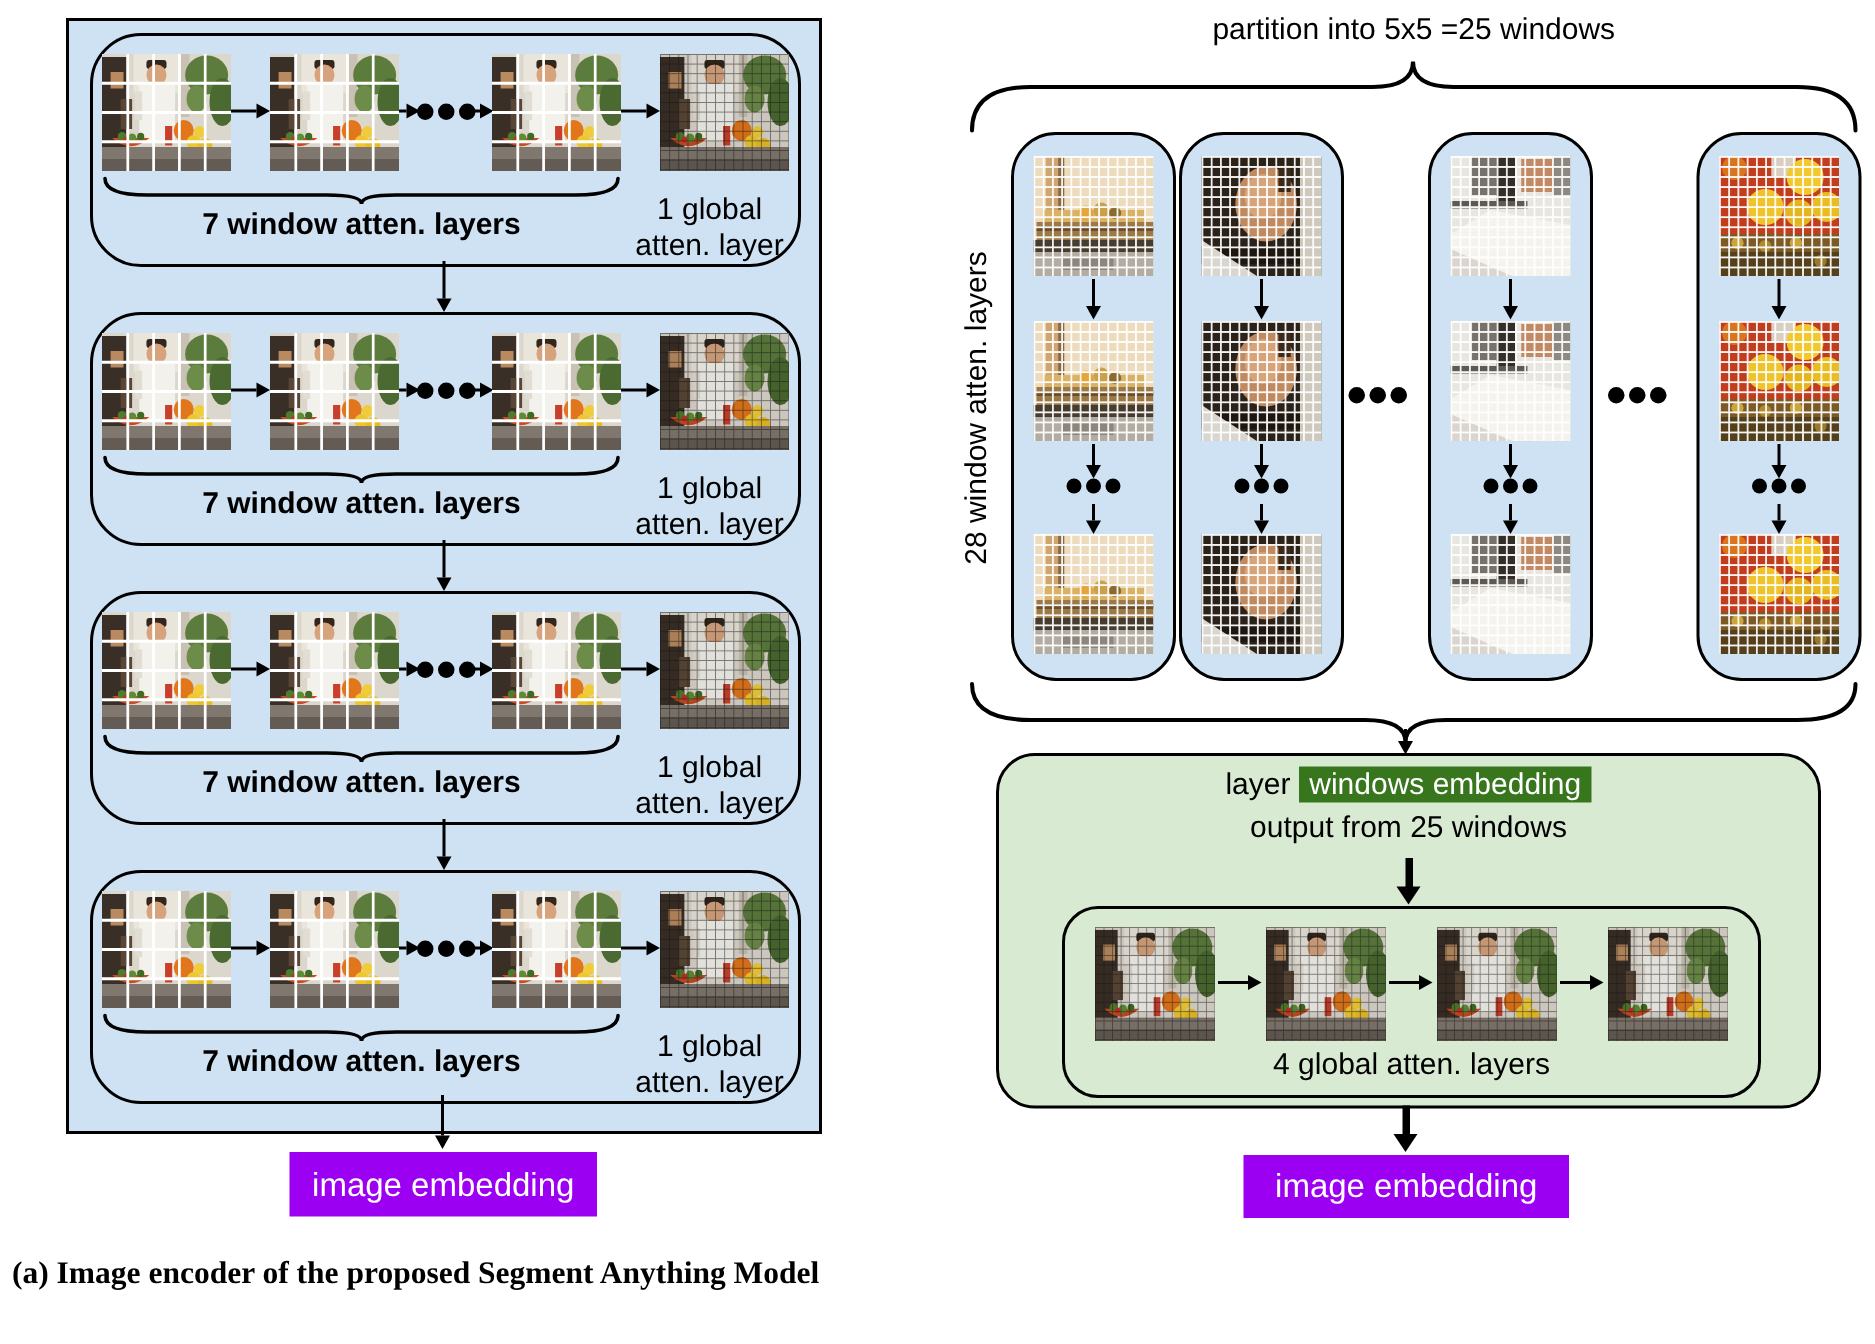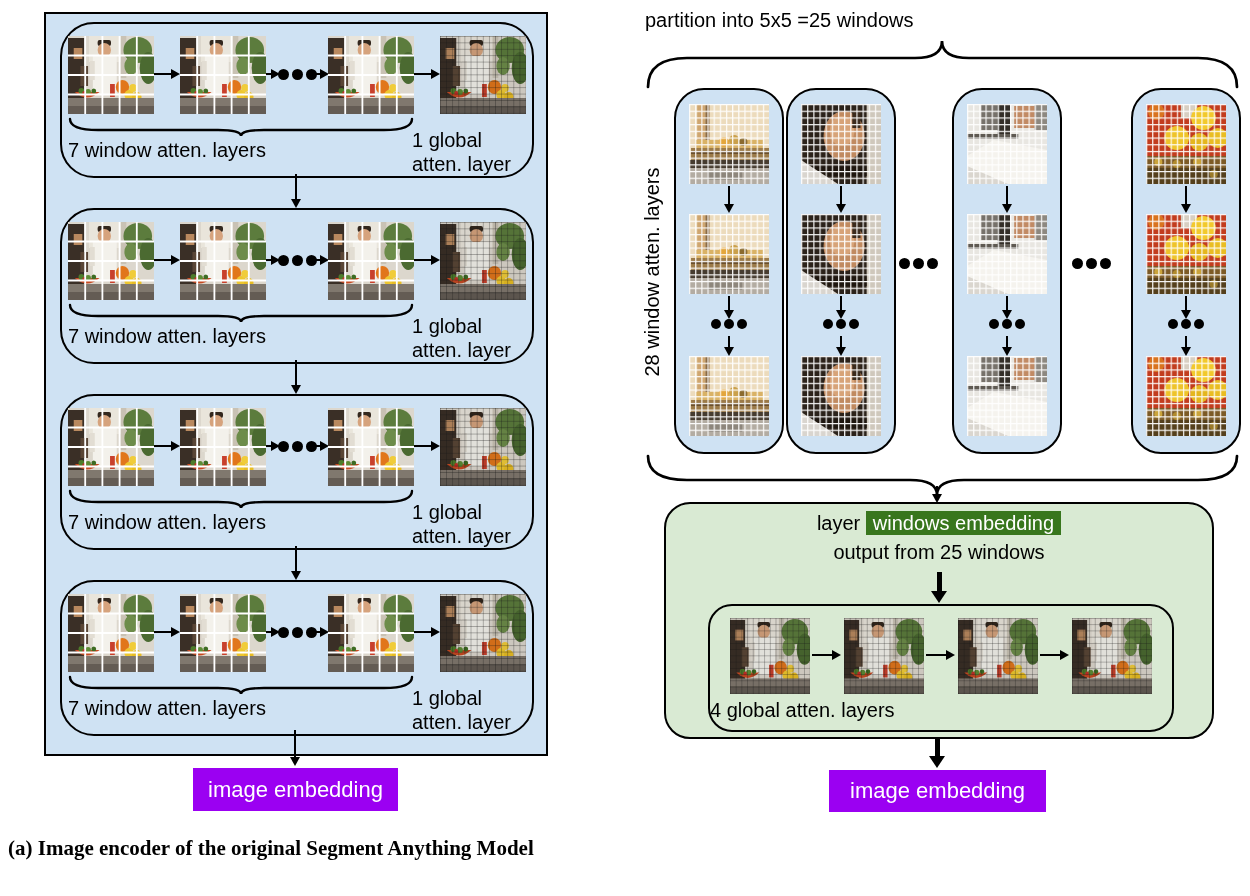"partition into 5x5 =25 windows" .lbl { text-align: left -> center }
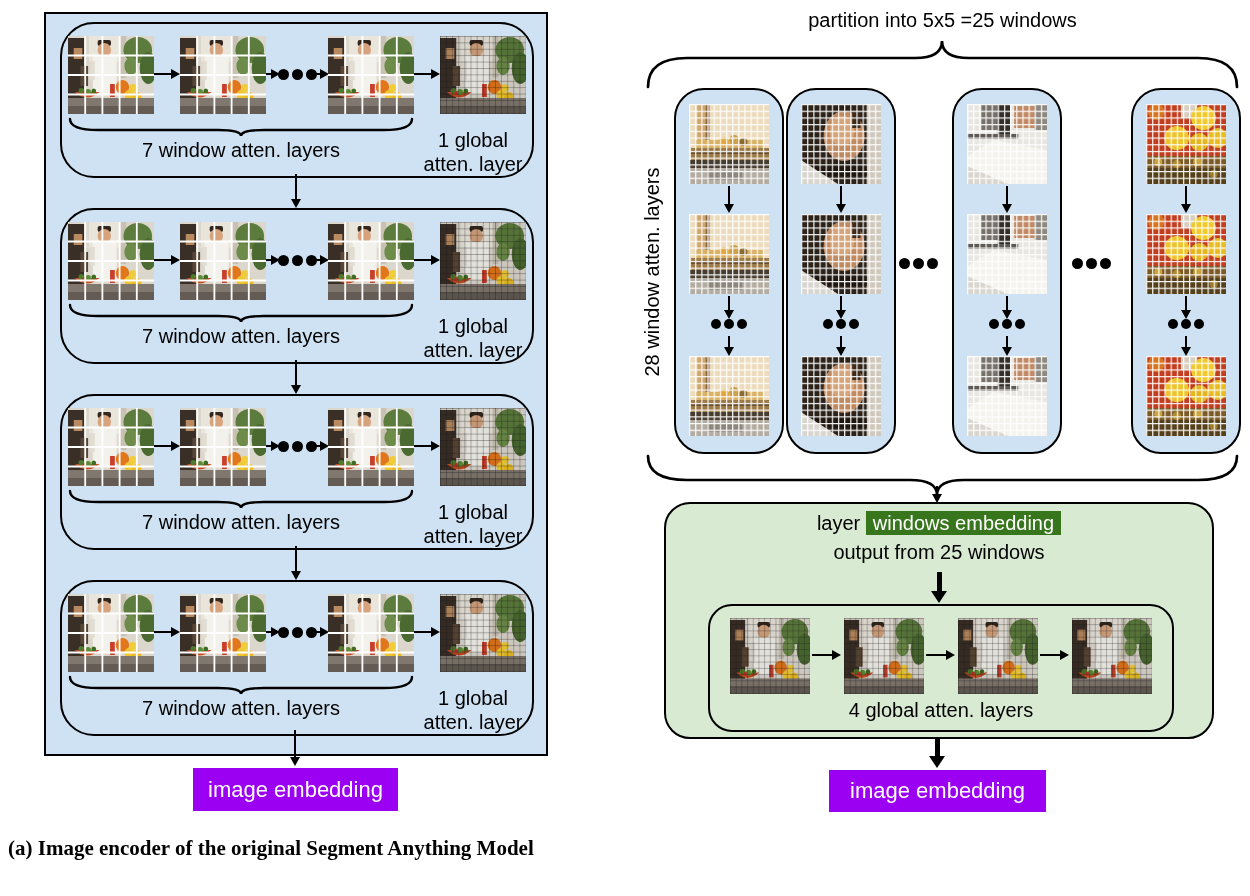"7 window atten. layers" .lbl7 { font-weight: none -> bold }
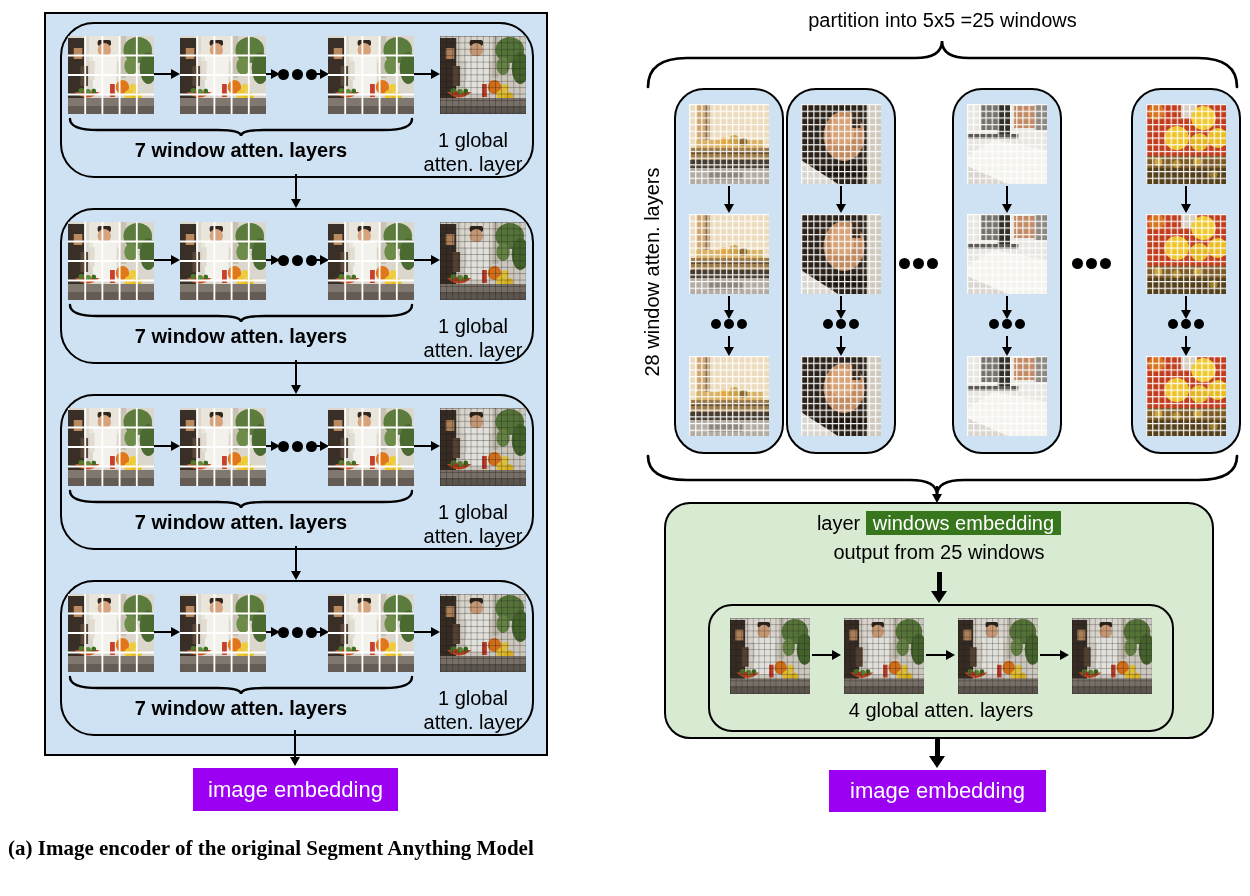"(a) Image encoder of the" div { text: original -> proposed }
